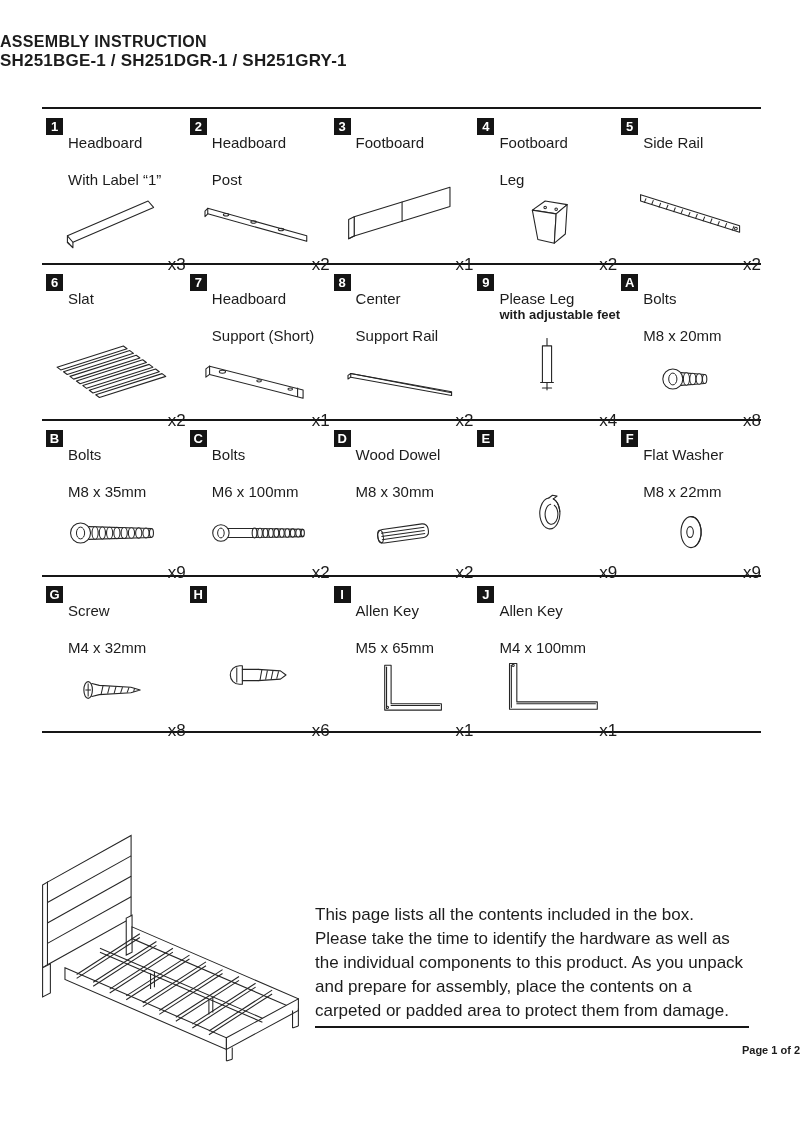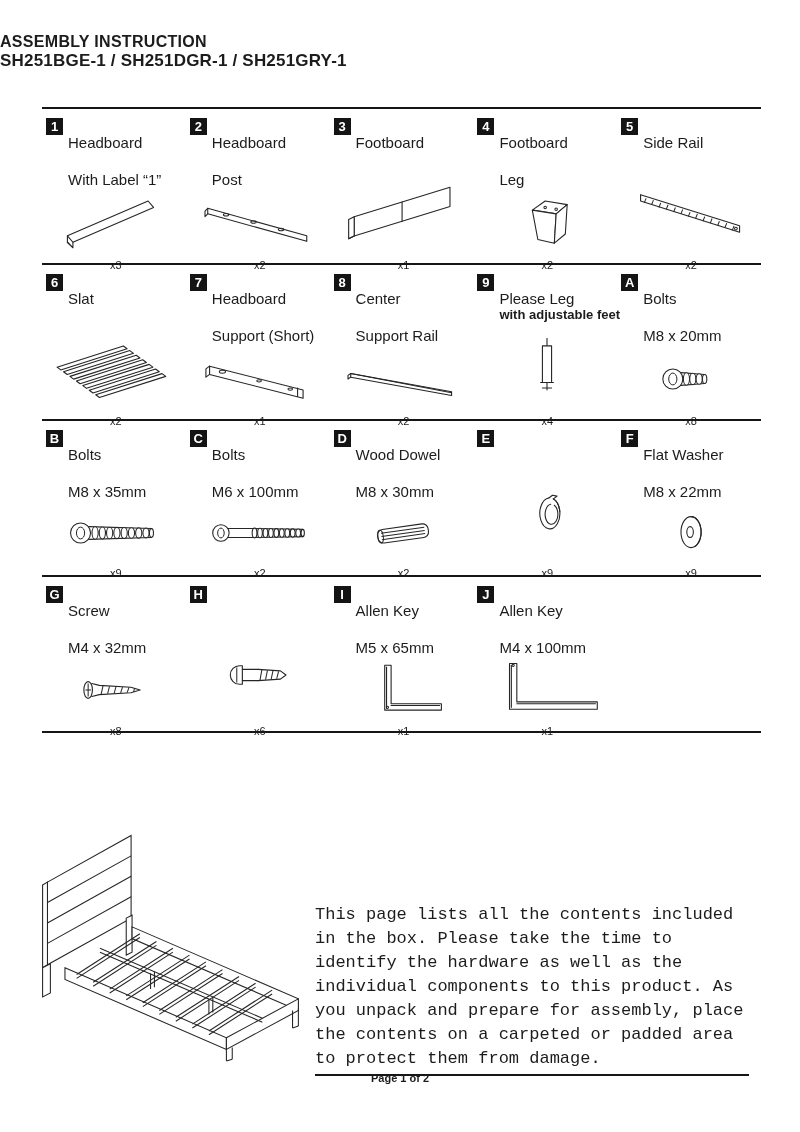"x3" .qty { font-size: 11px -> 17px; text-align: center -> right }
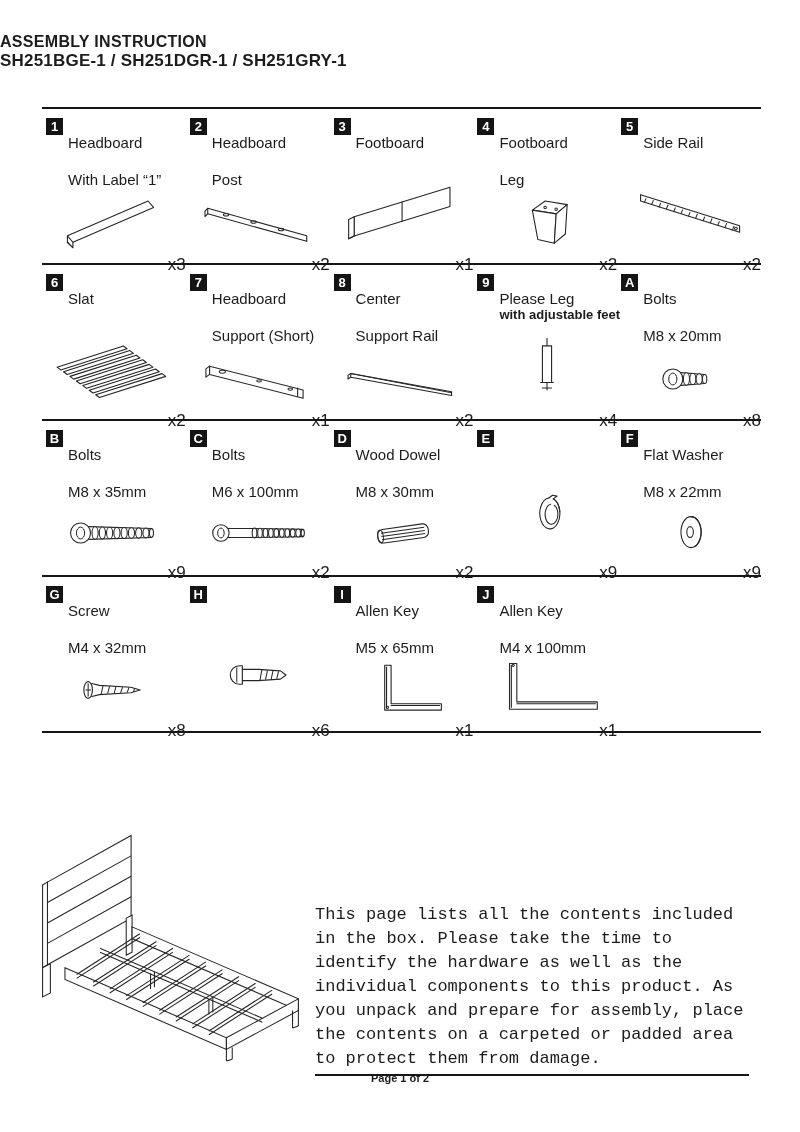"This page lists all the" .note { font-family: Liberation Mono, monospace -> none }
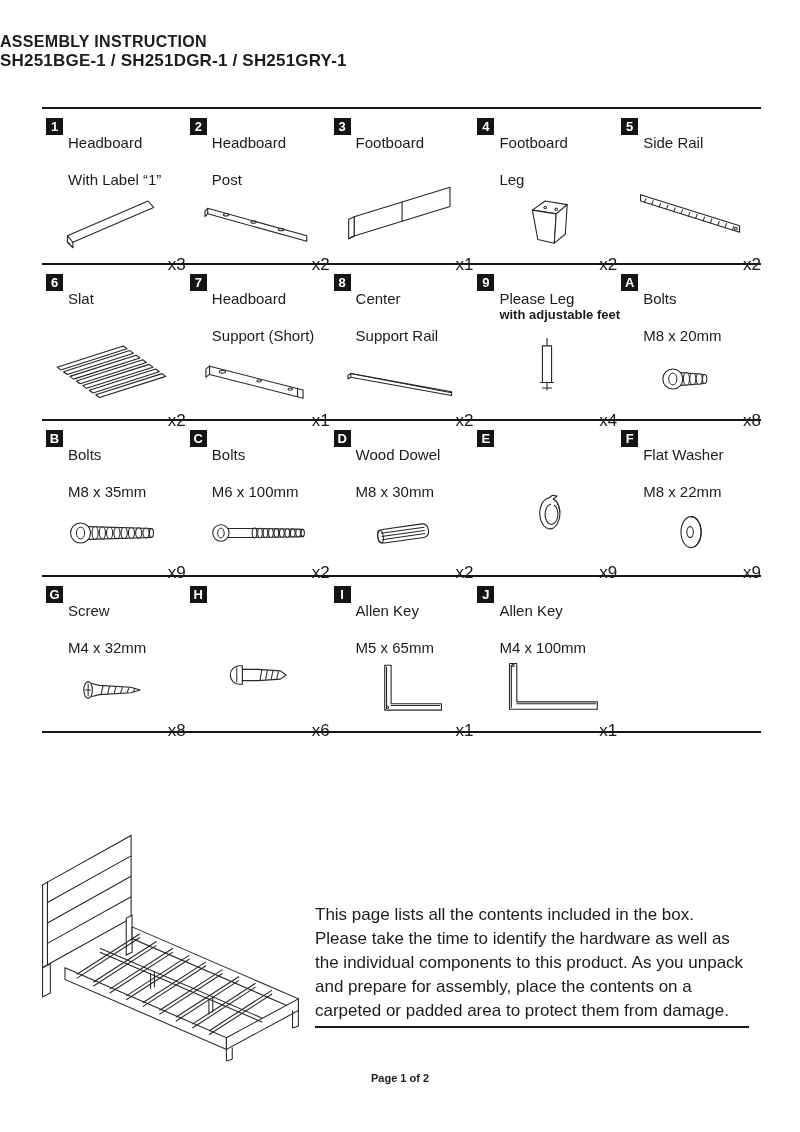"Page 1 of 2" .page-footer { text-align: center -> right; top: 1072px -> 1044px }
